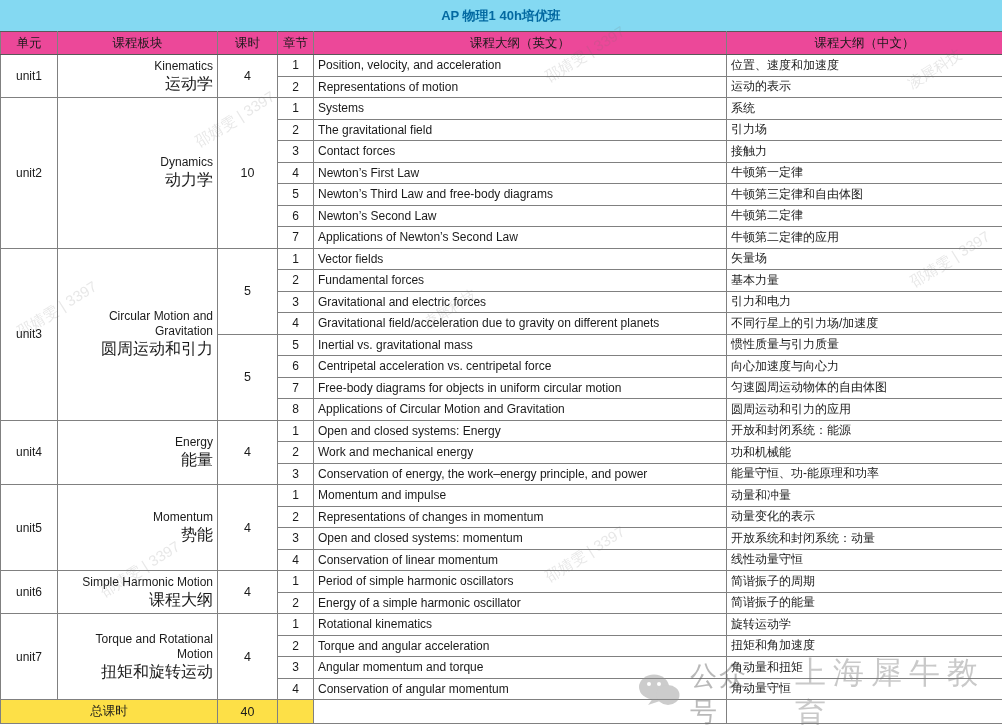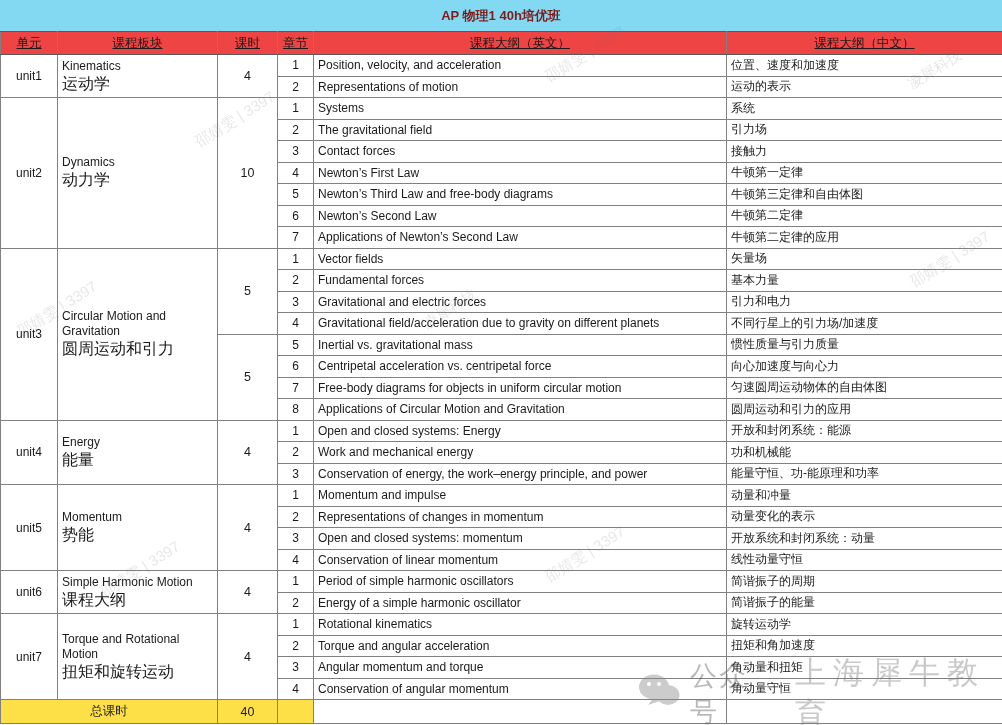"AP 物理1 40h培优班" .title-bar { color: #7f1d1d -> #0369a1 }
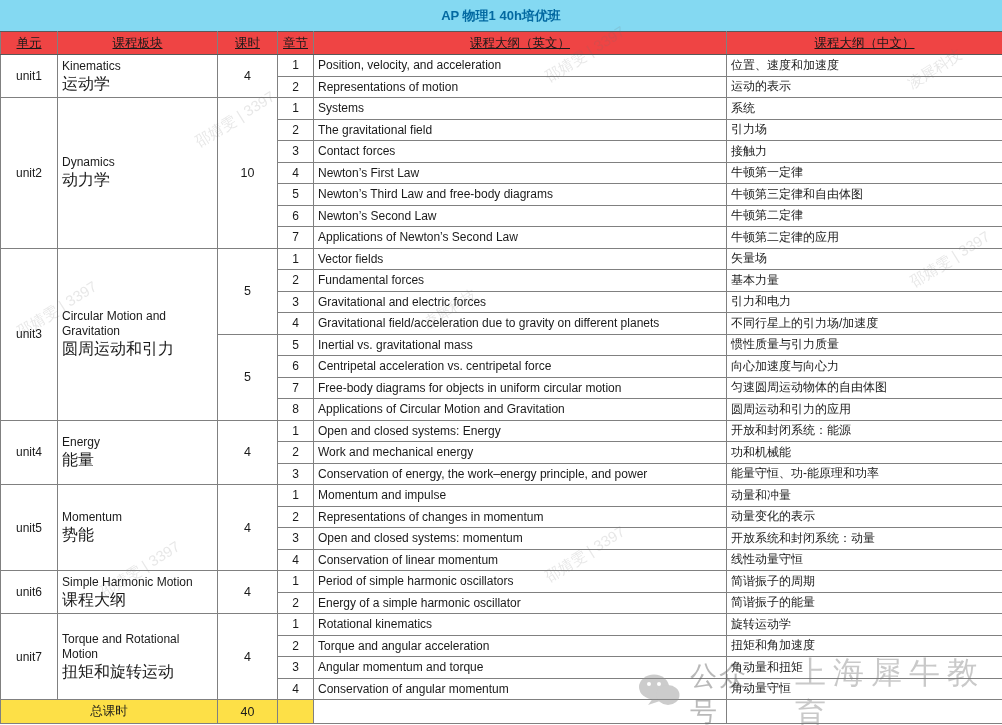"单元" table.course th { background: #ef4444 -> #ec4899; text-decoration: underline -> none }
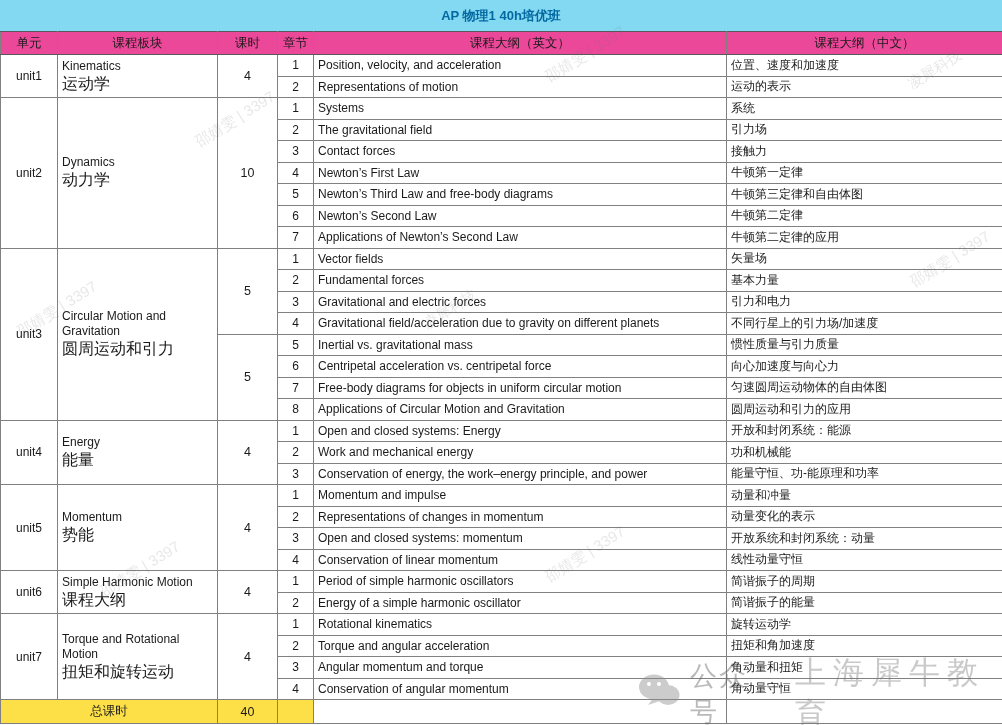"Kinematics" td.module-cell { text-align: left -> right }
